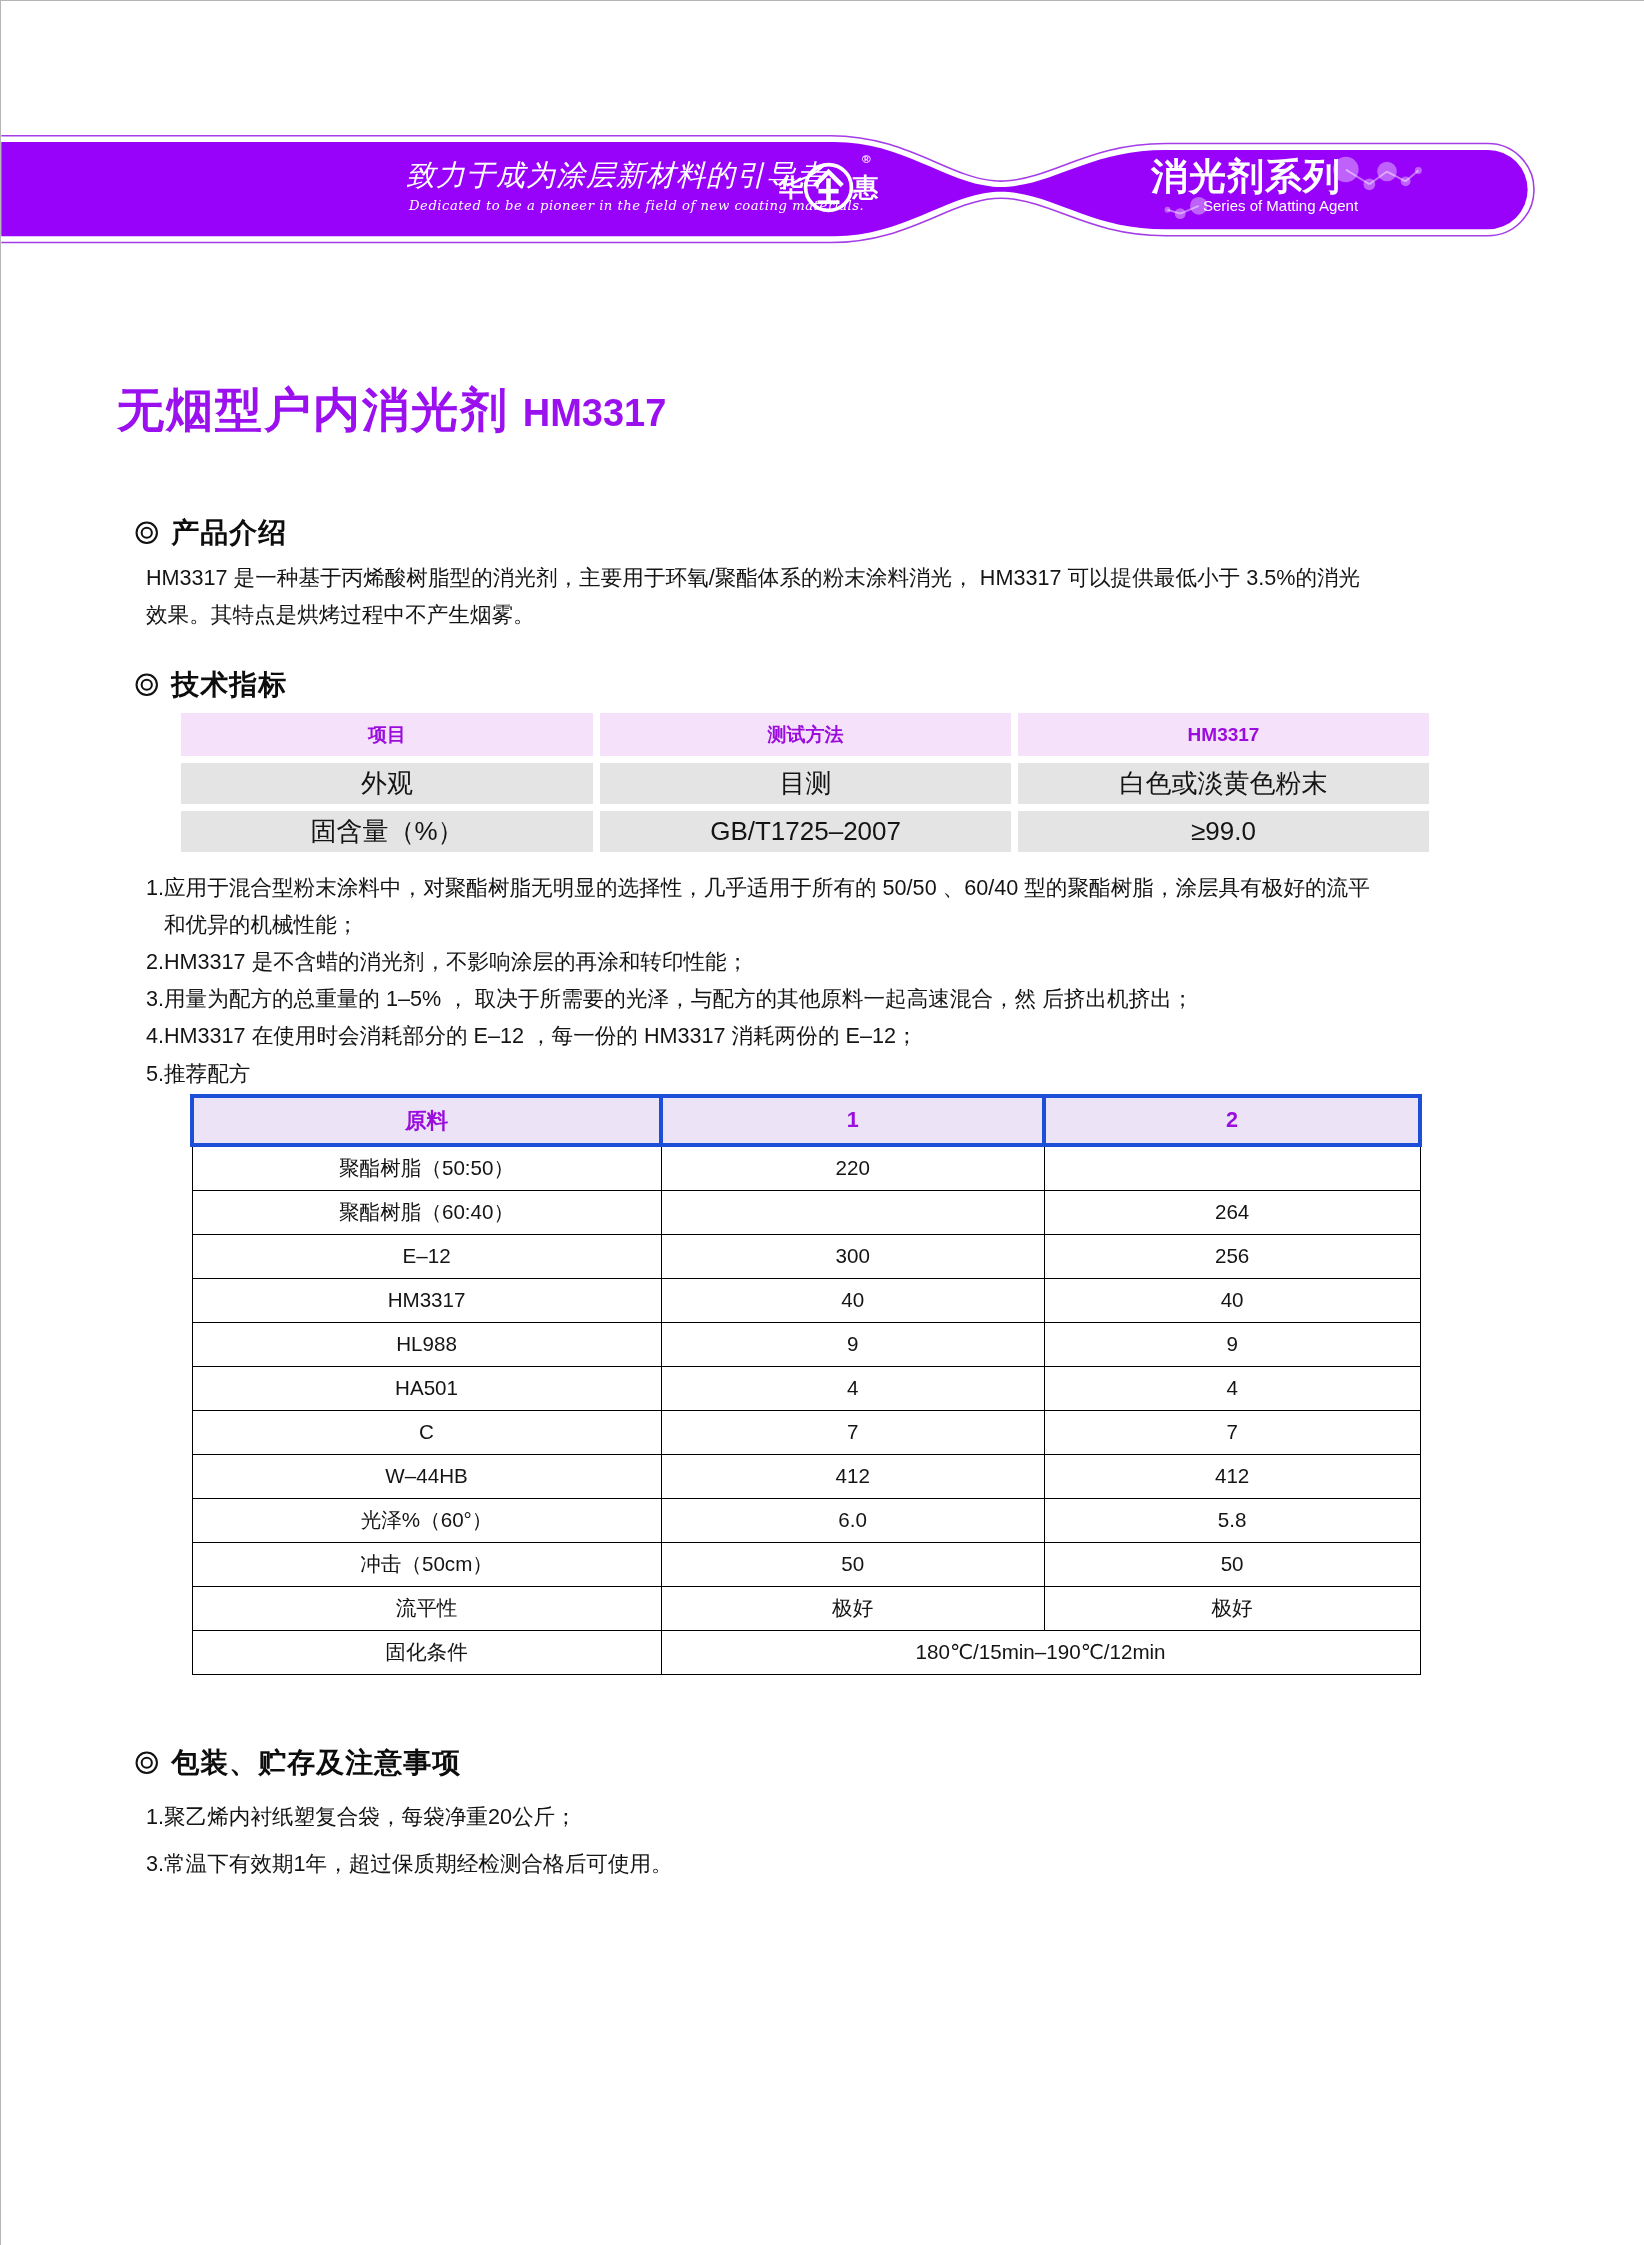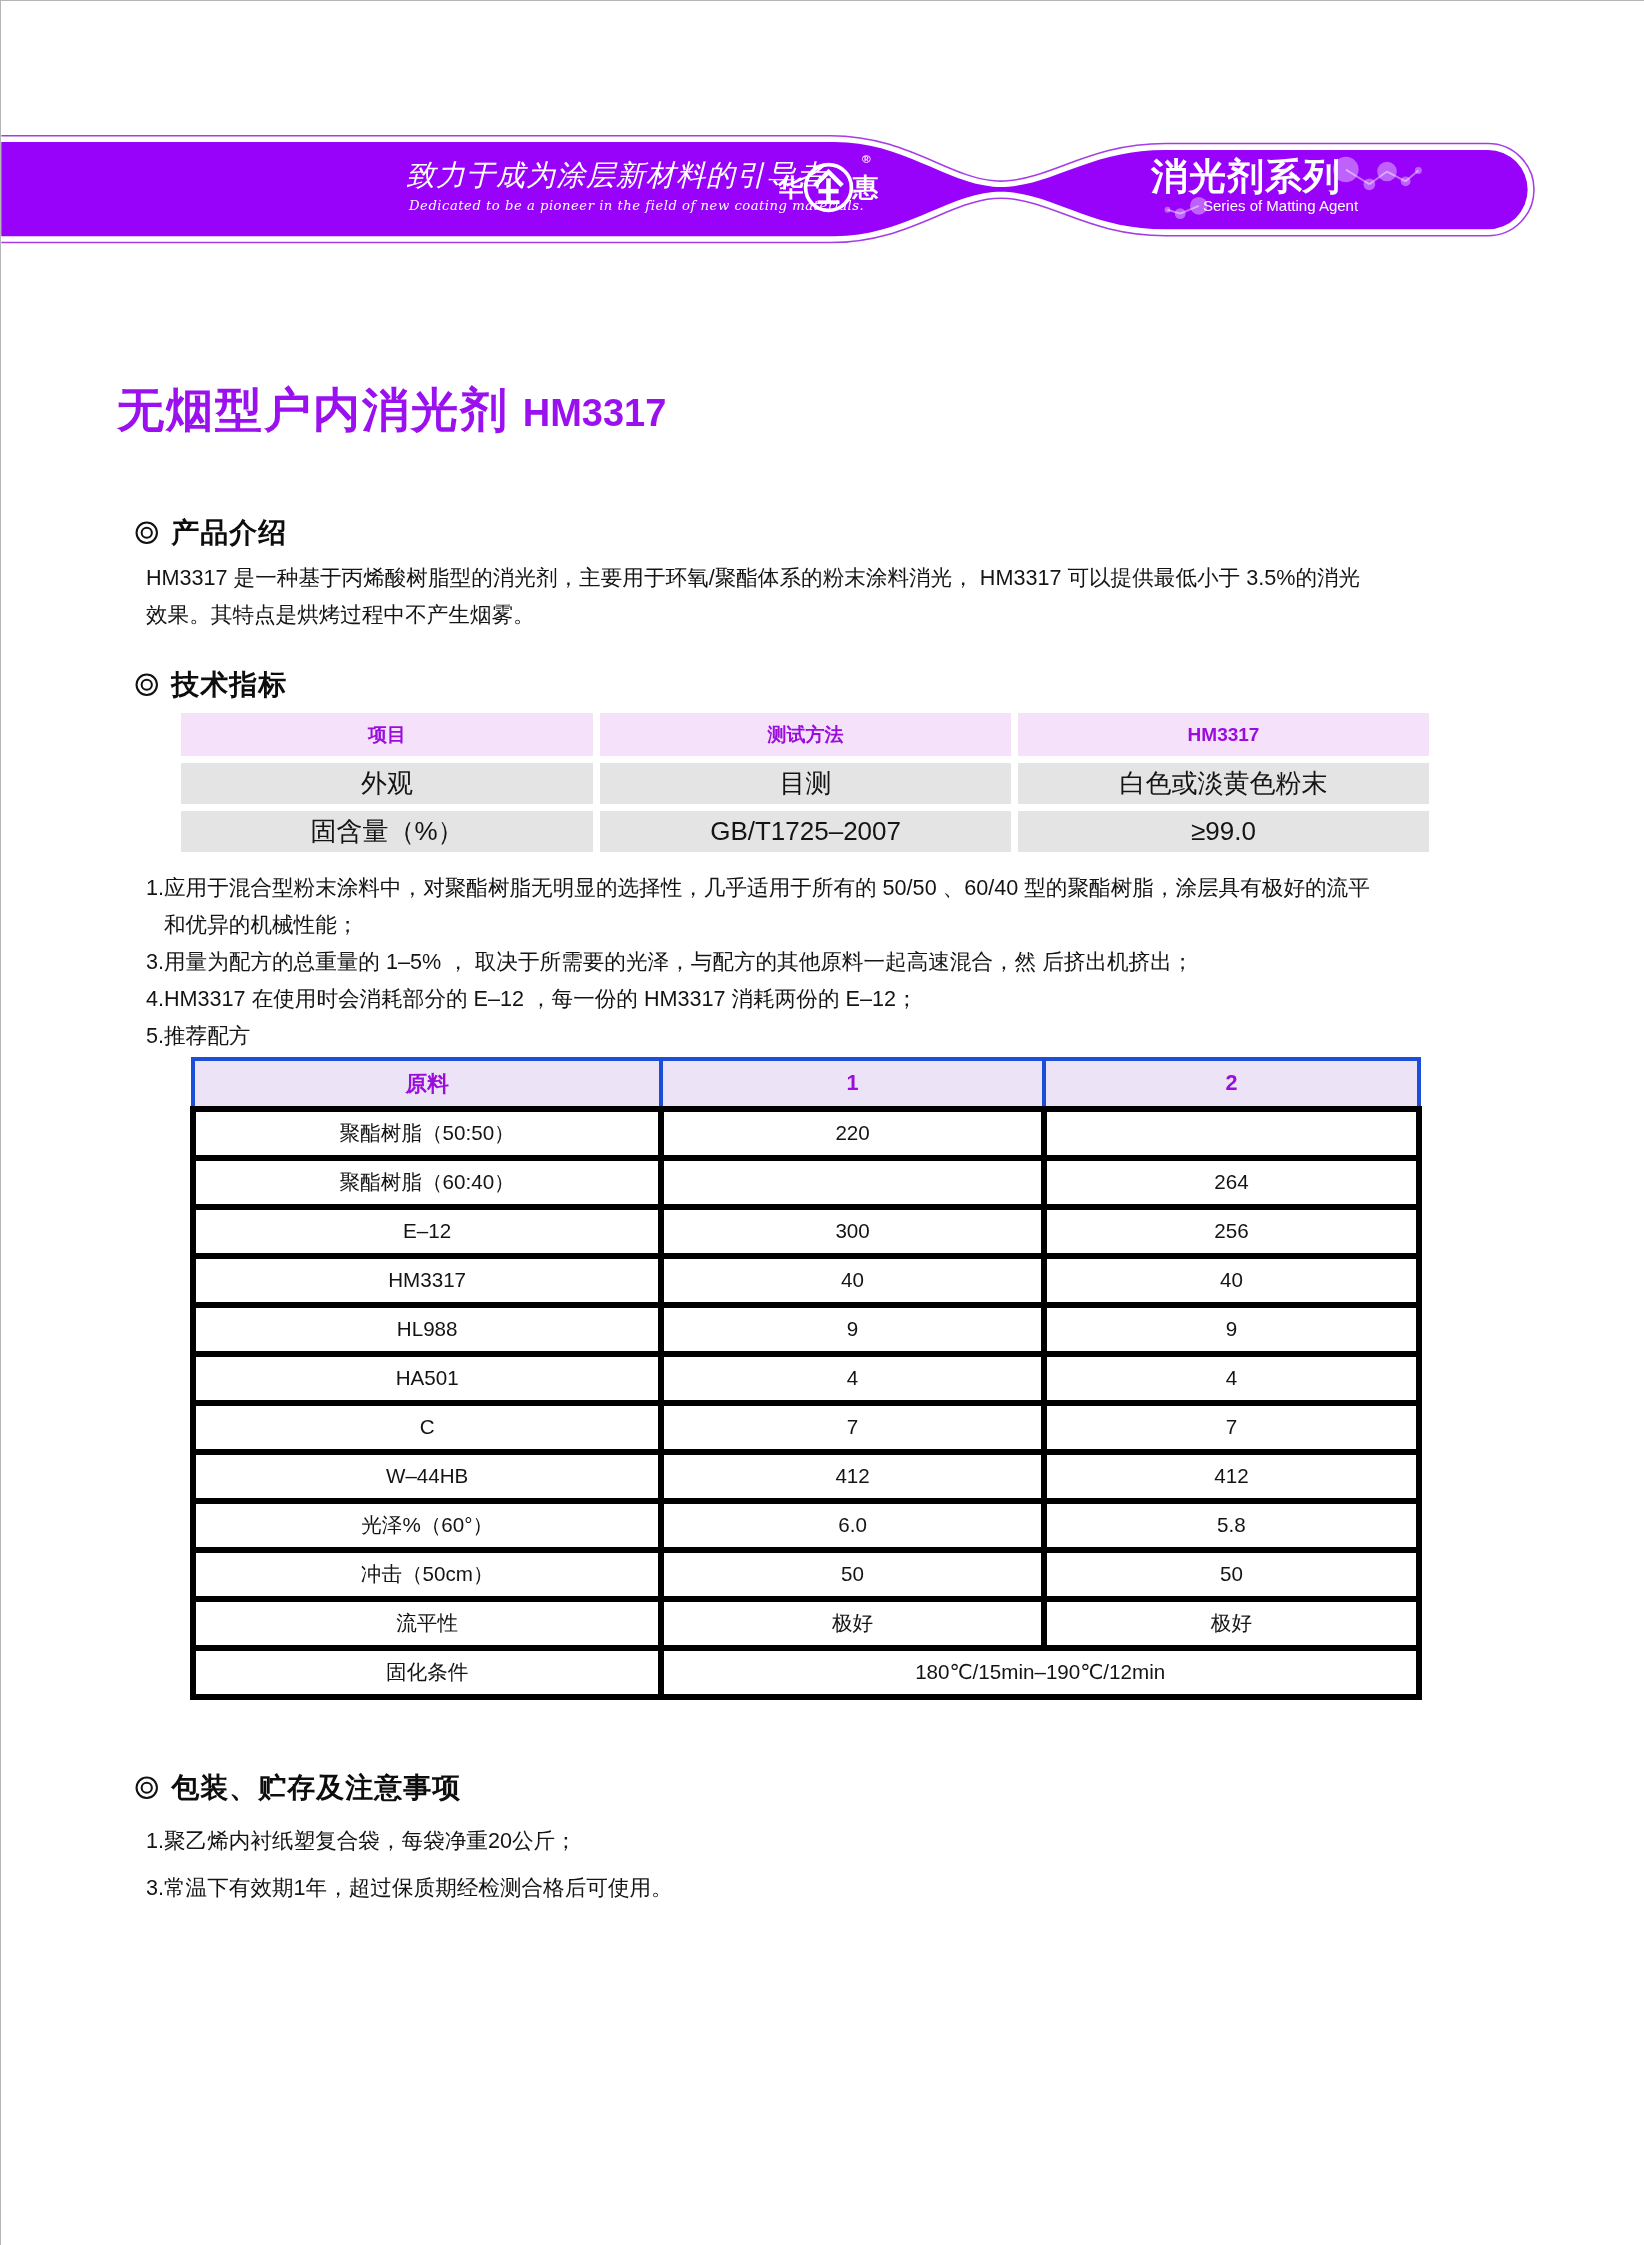"2.HM3317 是不含蜡的消光剂，不影响涂层的再涂和转印性能；" div.li { html: none -> <div>2.HM3317 是不含蜡的消光剂，不影响涂层的再涂和转印性能；</div> }
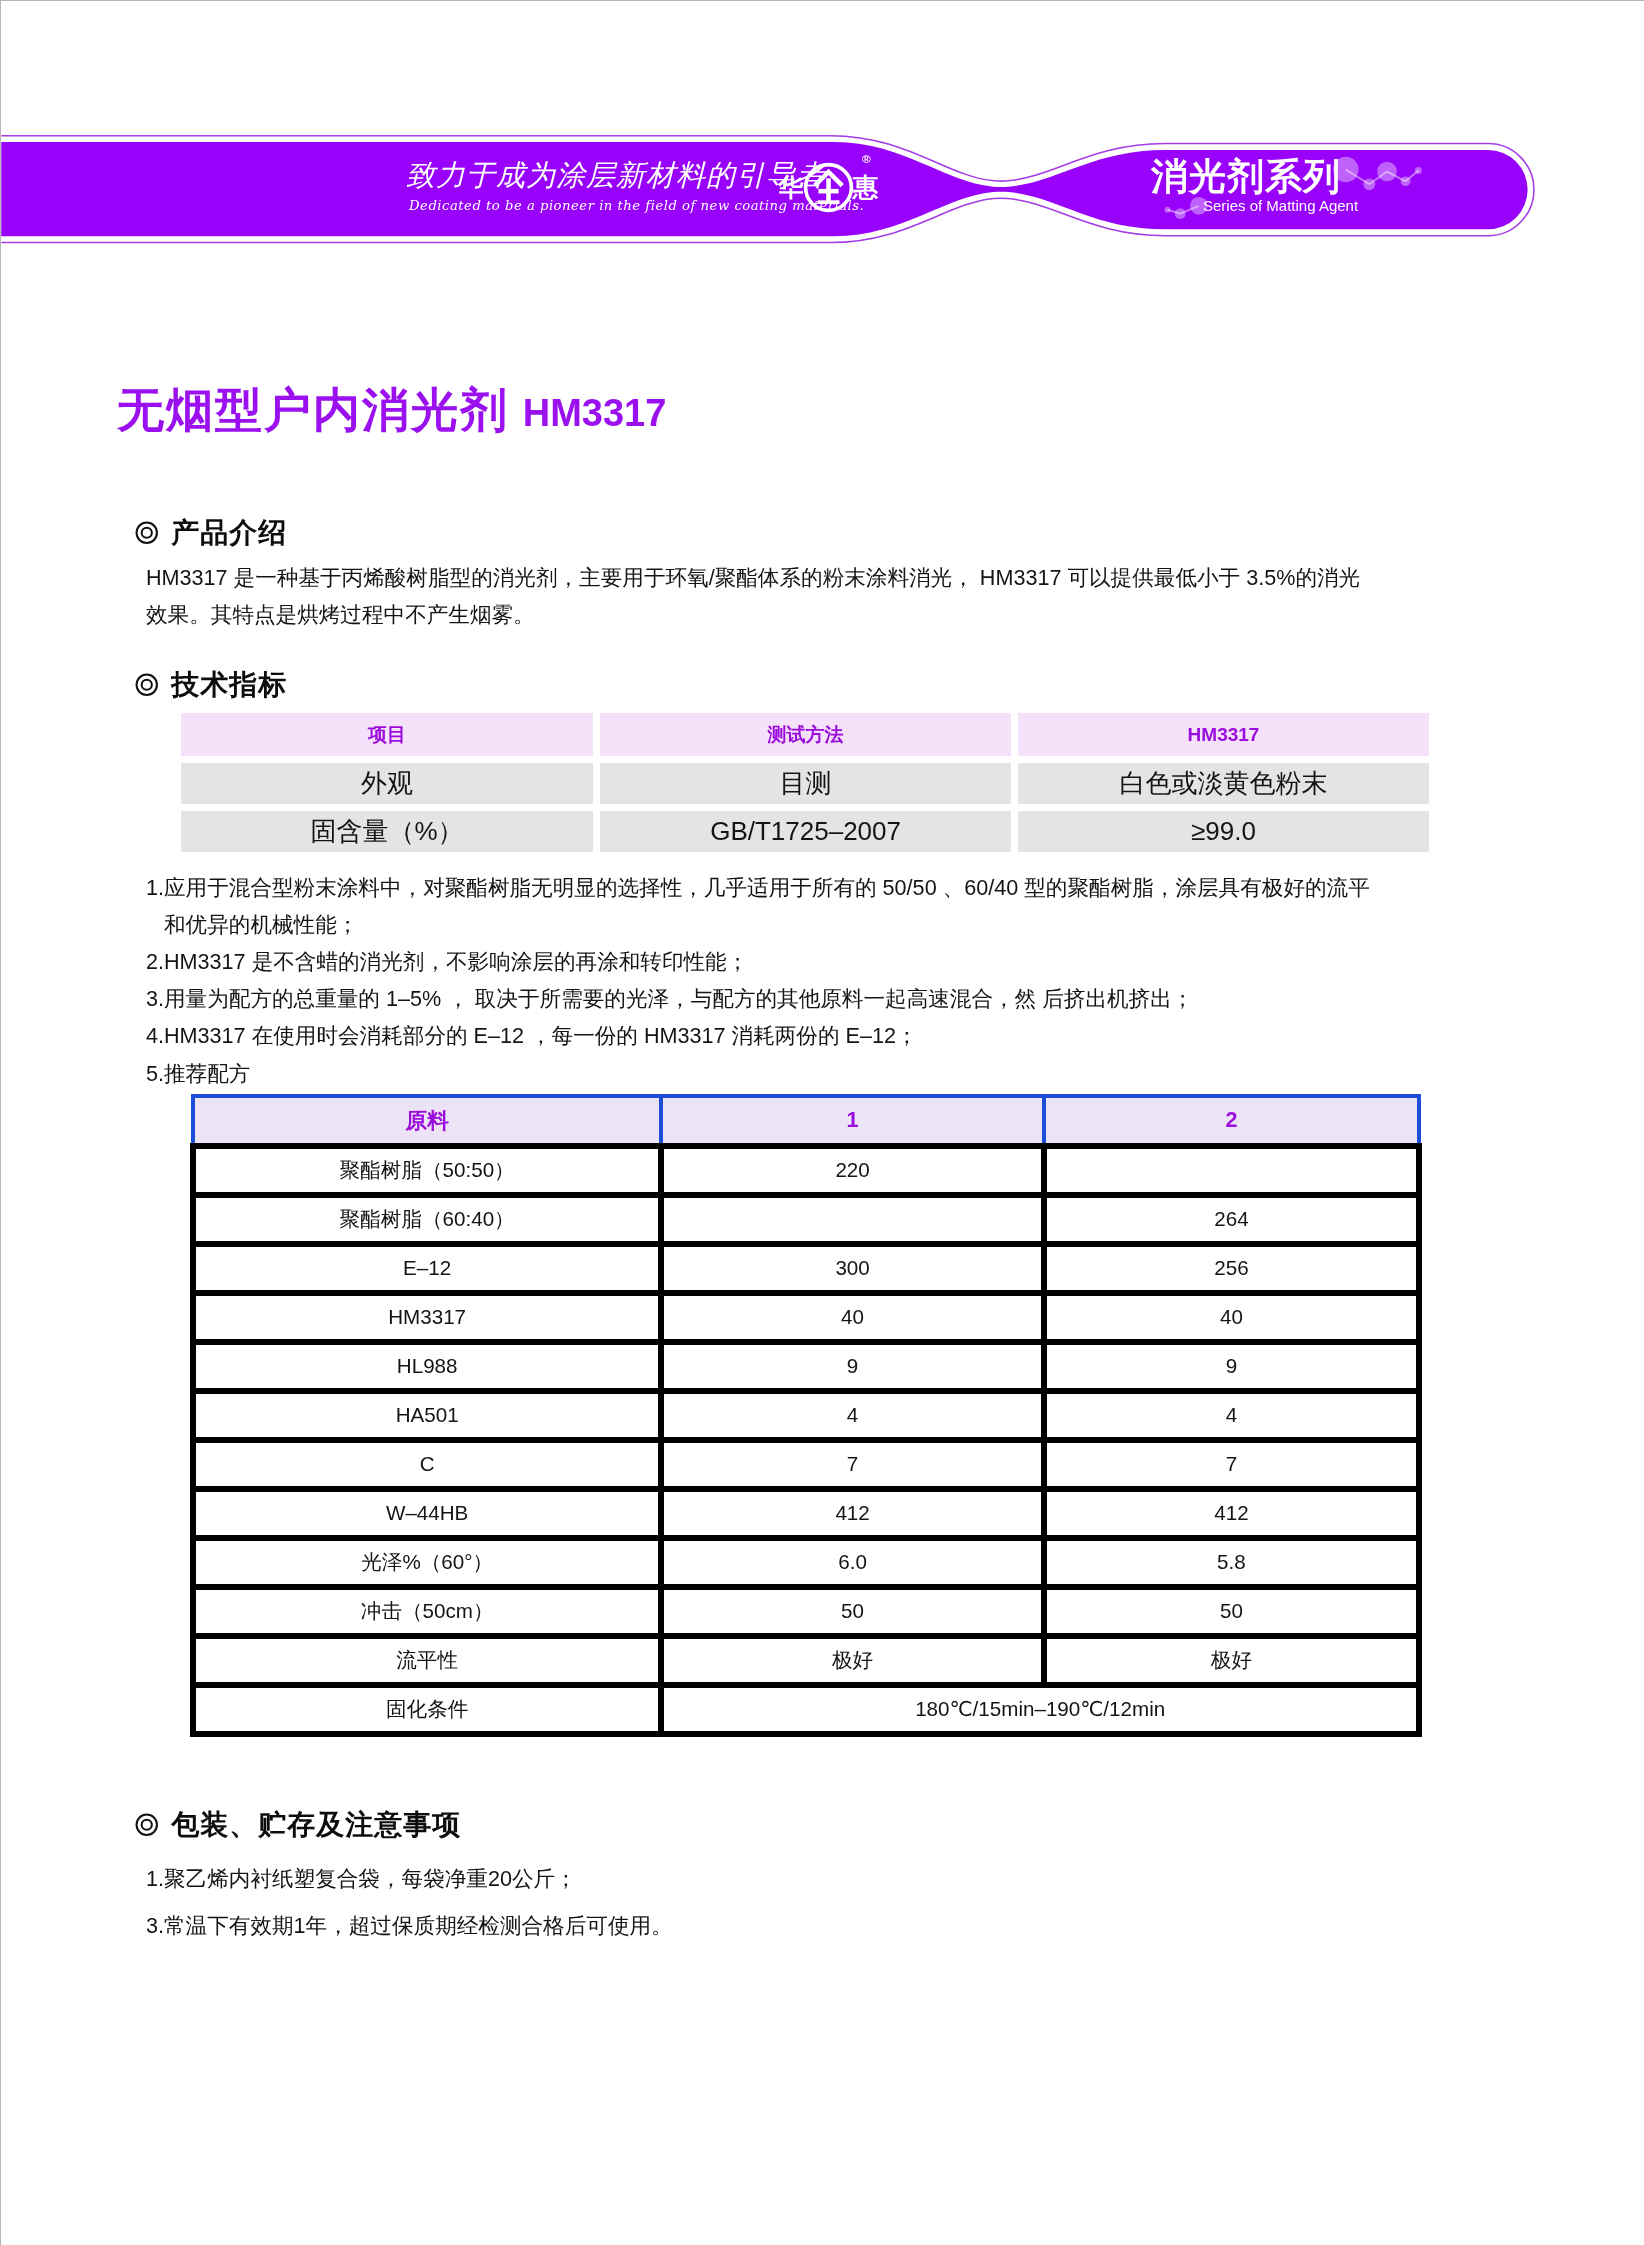"聚酯树脂（50:50）" table.formula-table td { border: 6px solid #000000 -> 1px solid #000000 }
